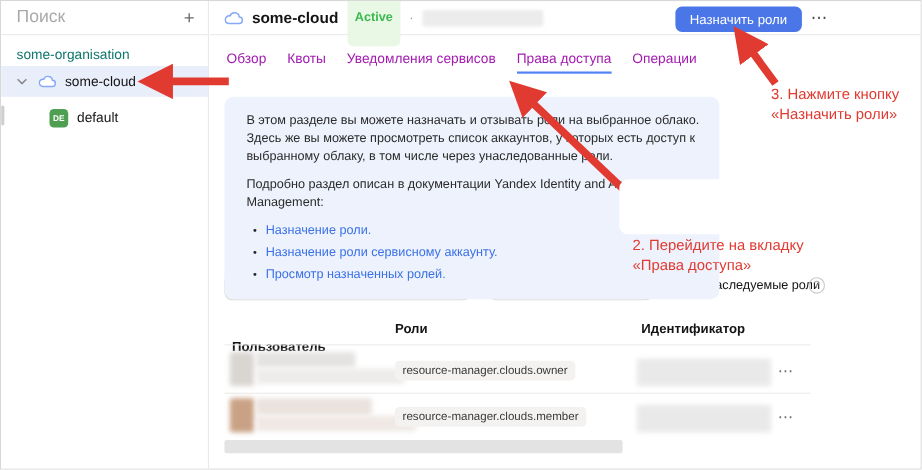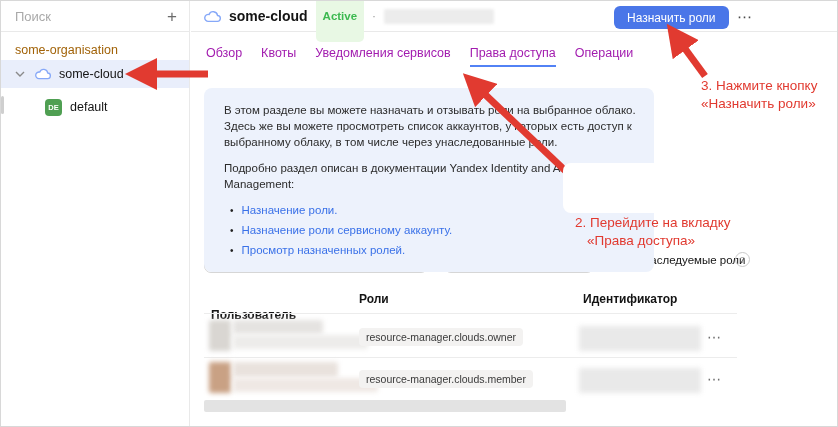"Поиск" .search-ph { font-size: 13px -> 16px }
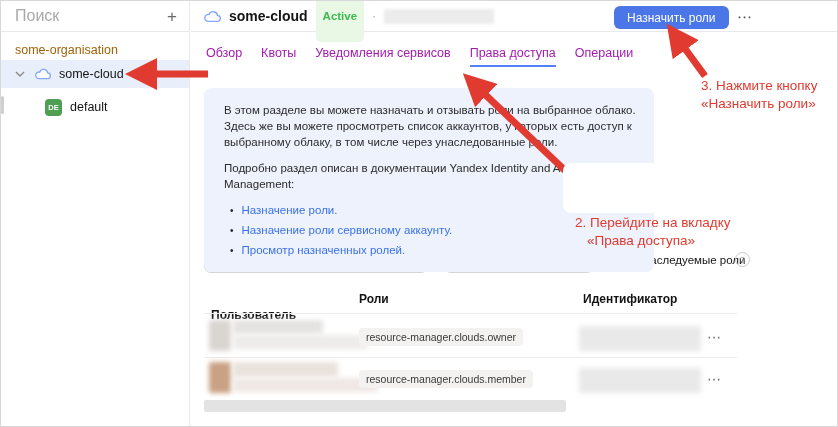"some-organisation" .org { color: #a16207 -> #0f766e }
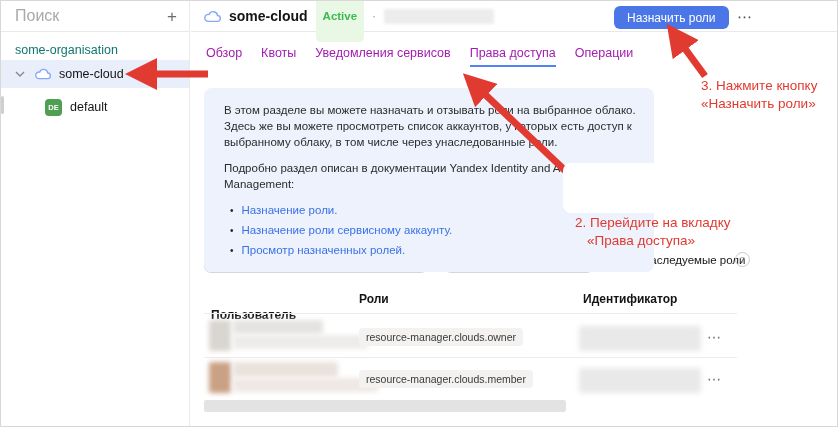"«Права доступа»" div.ann { margin-left: 12px -> none }
